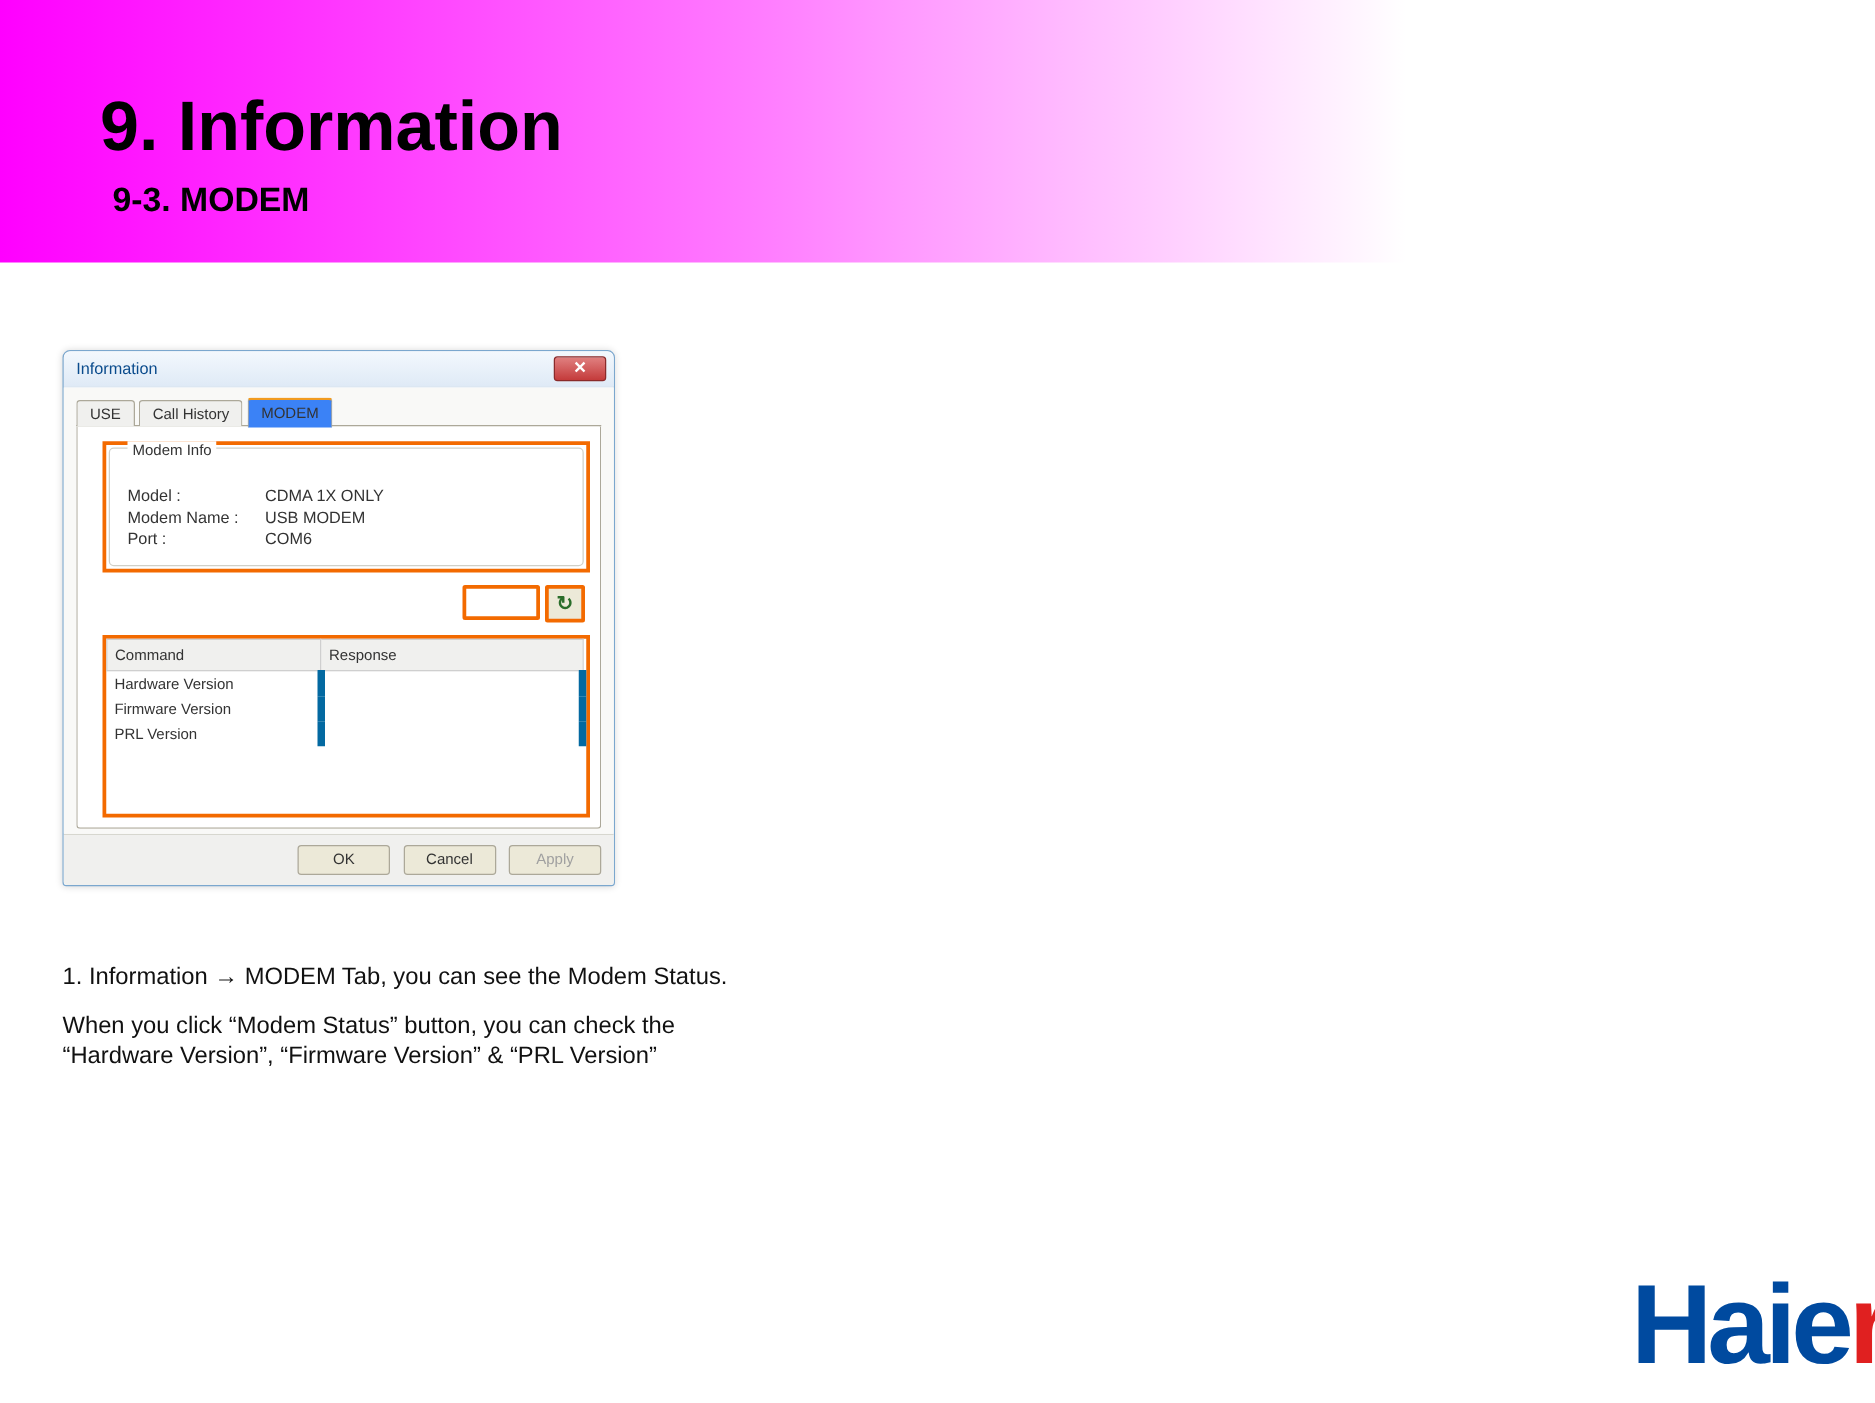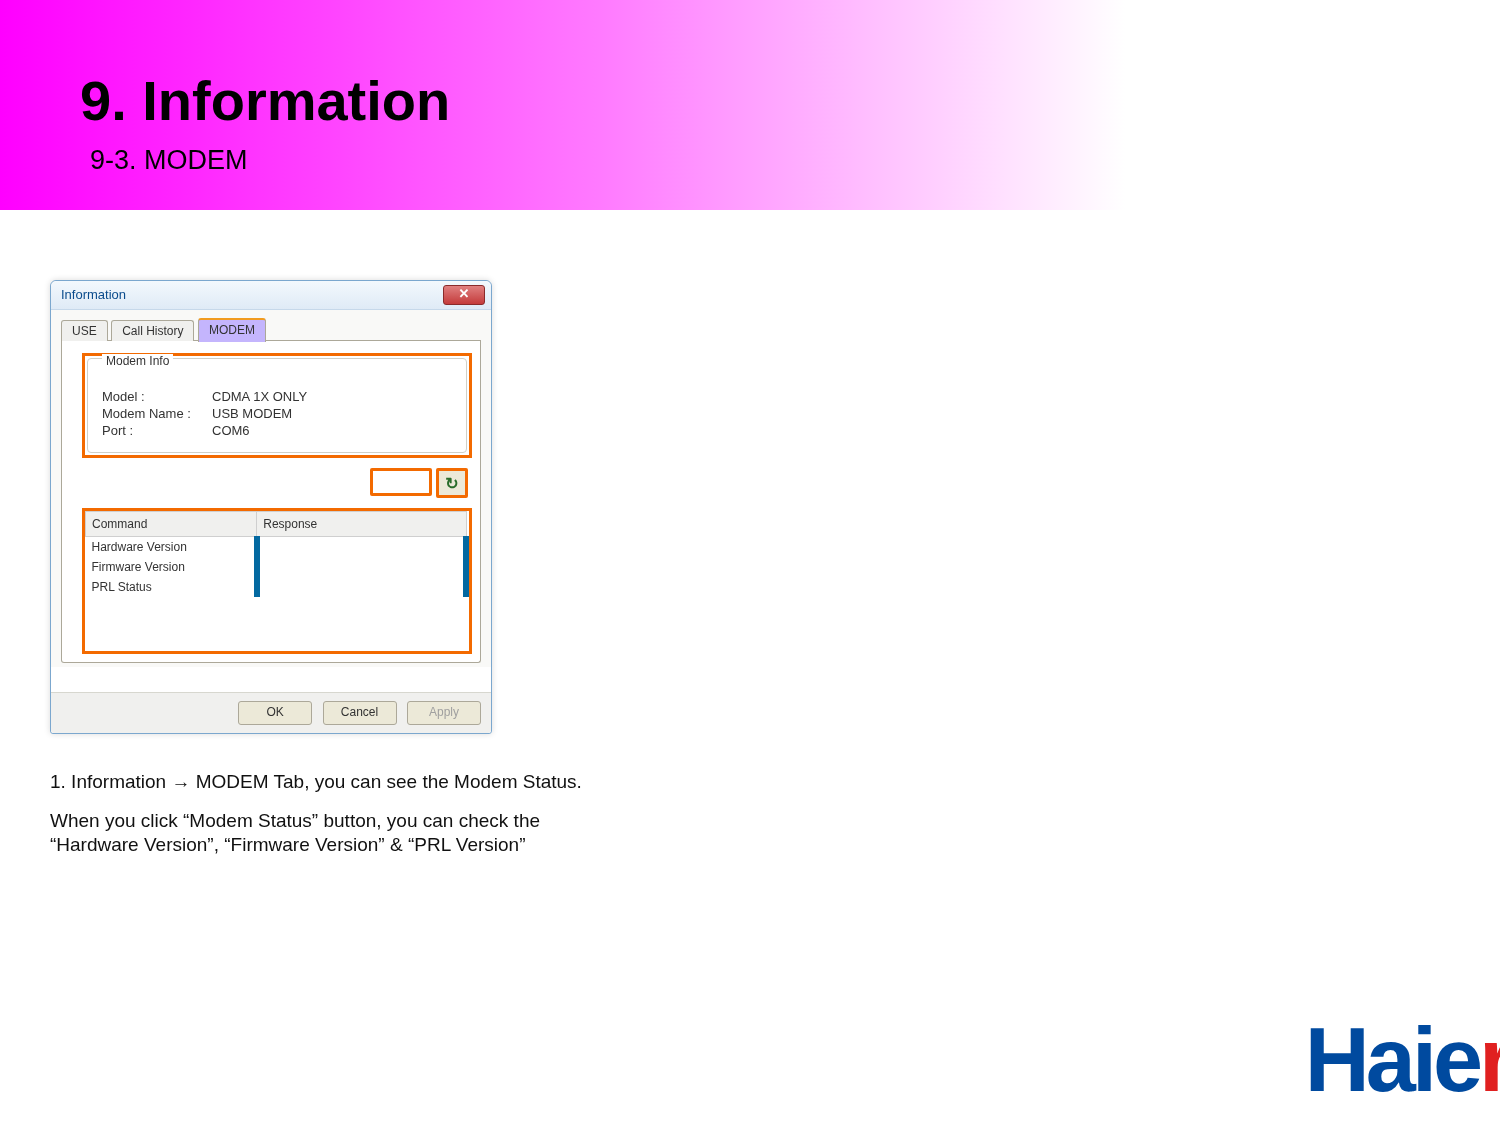"9-3. MODEM" .subtitle { font-weight: normal -> bold }
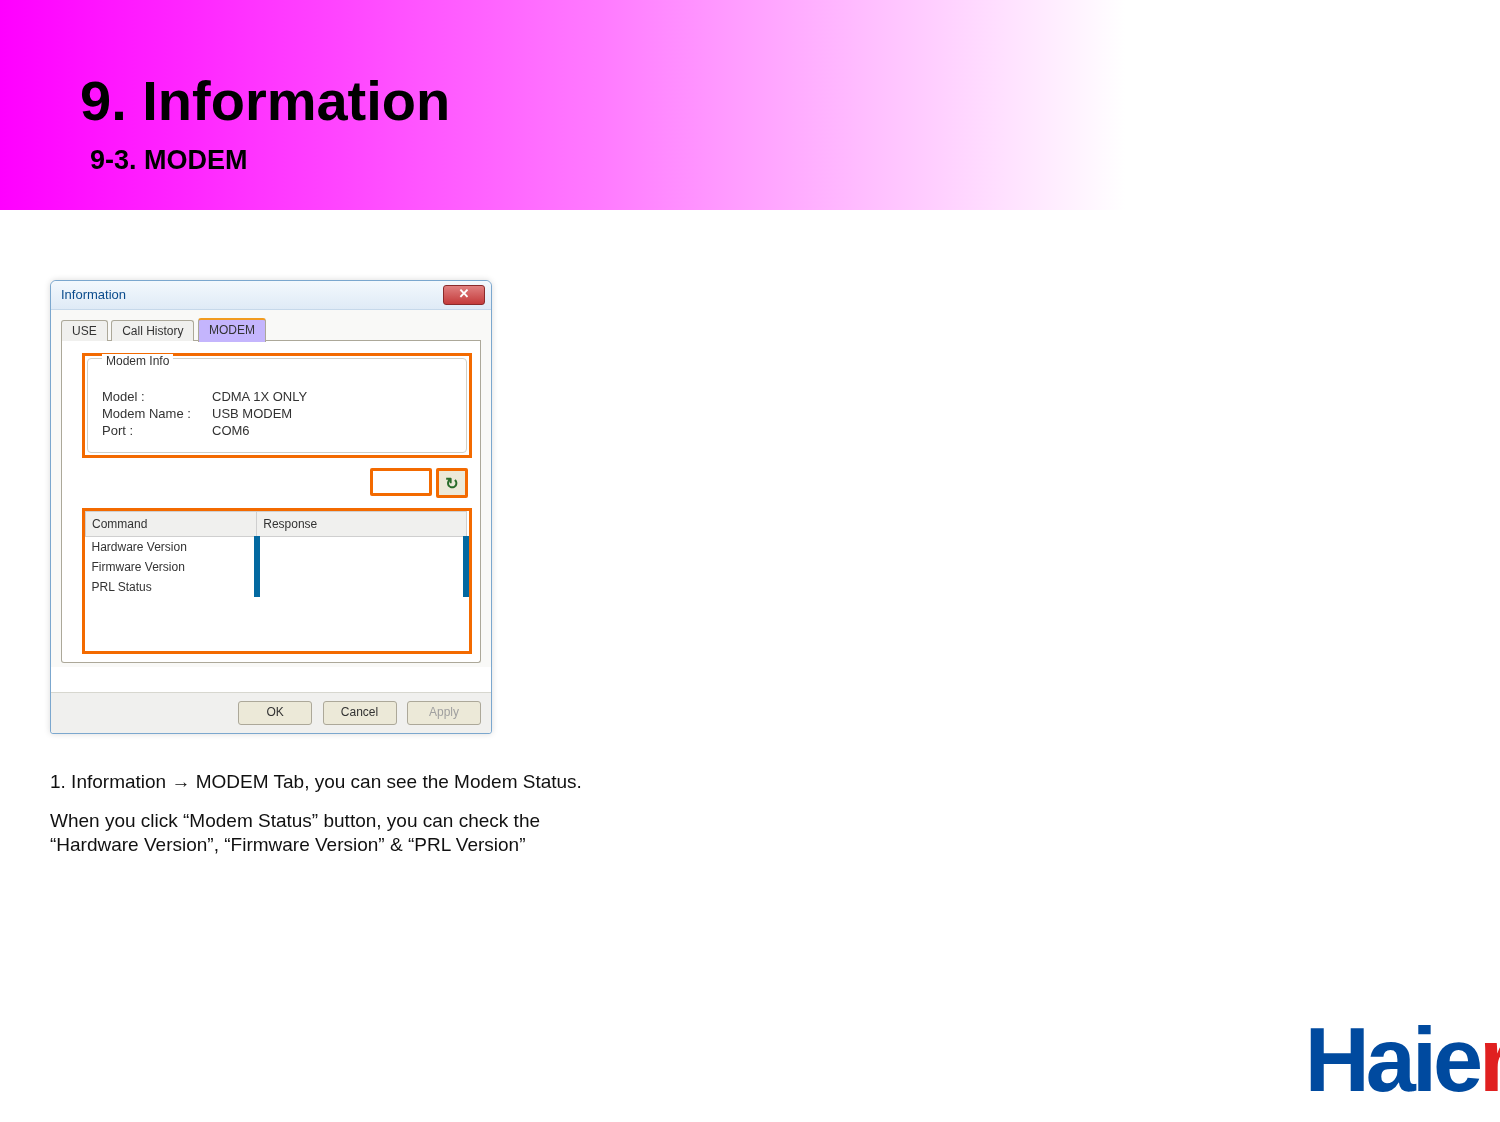"MODEM" .tab.active { background: #c4b5fd -> #3b82f6 }
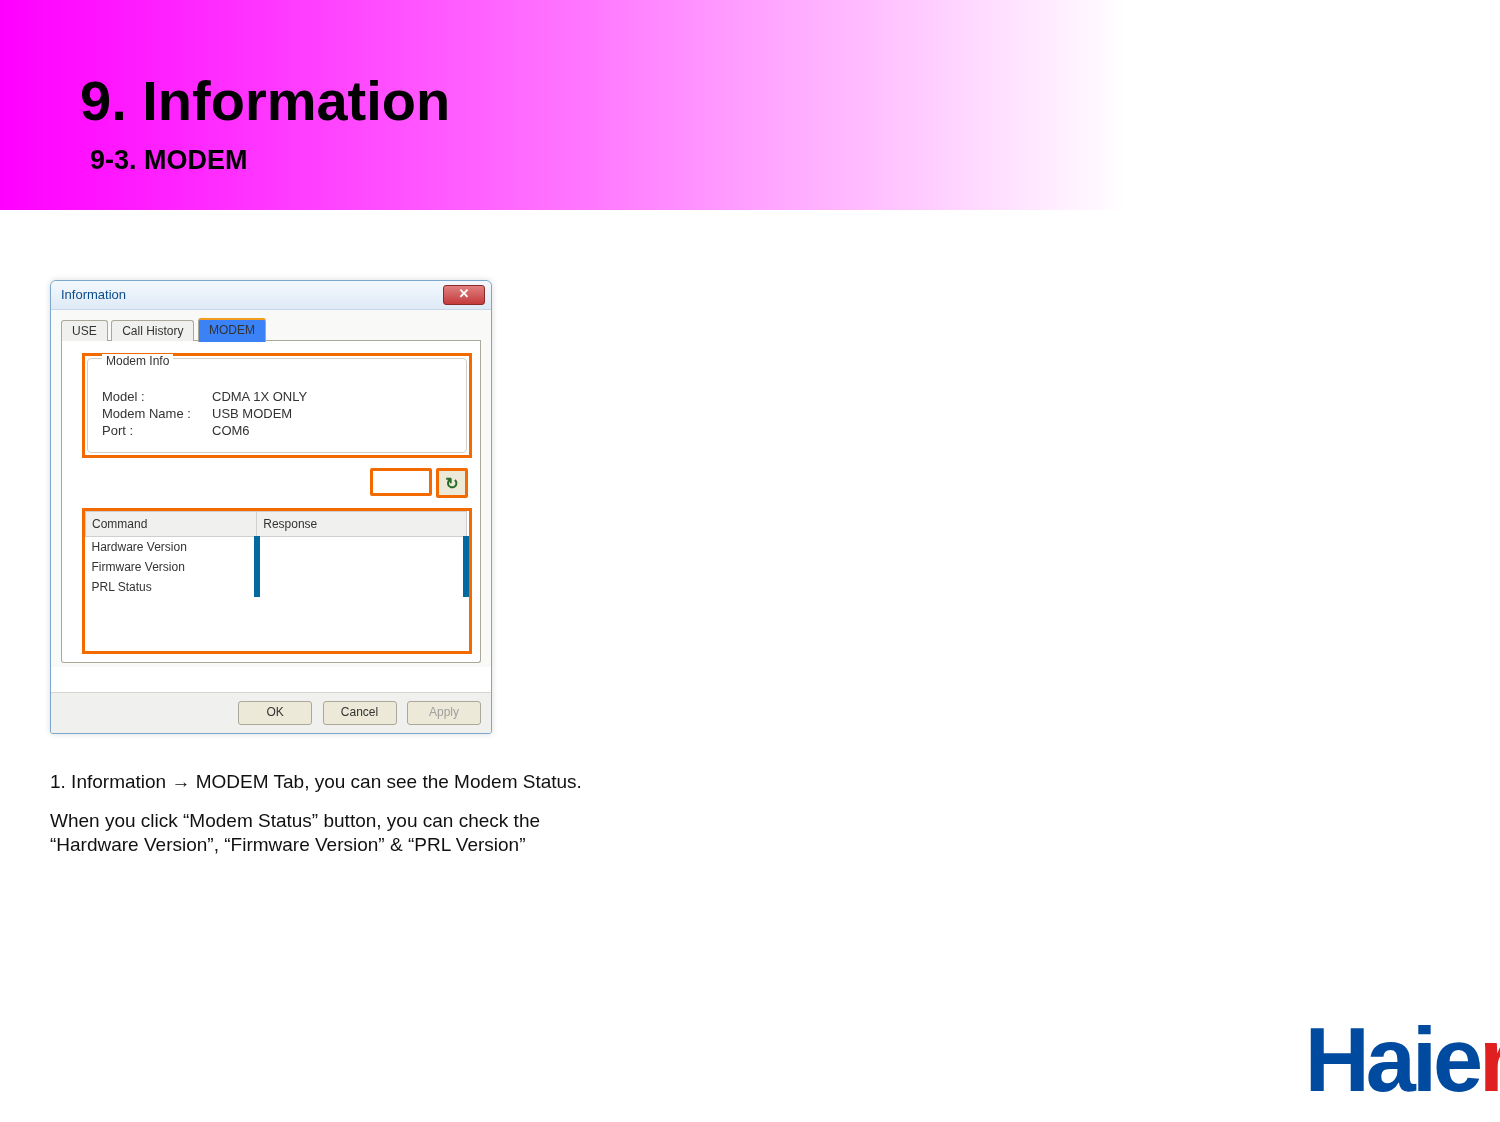"PRL Status" td { text: Status -> Version }
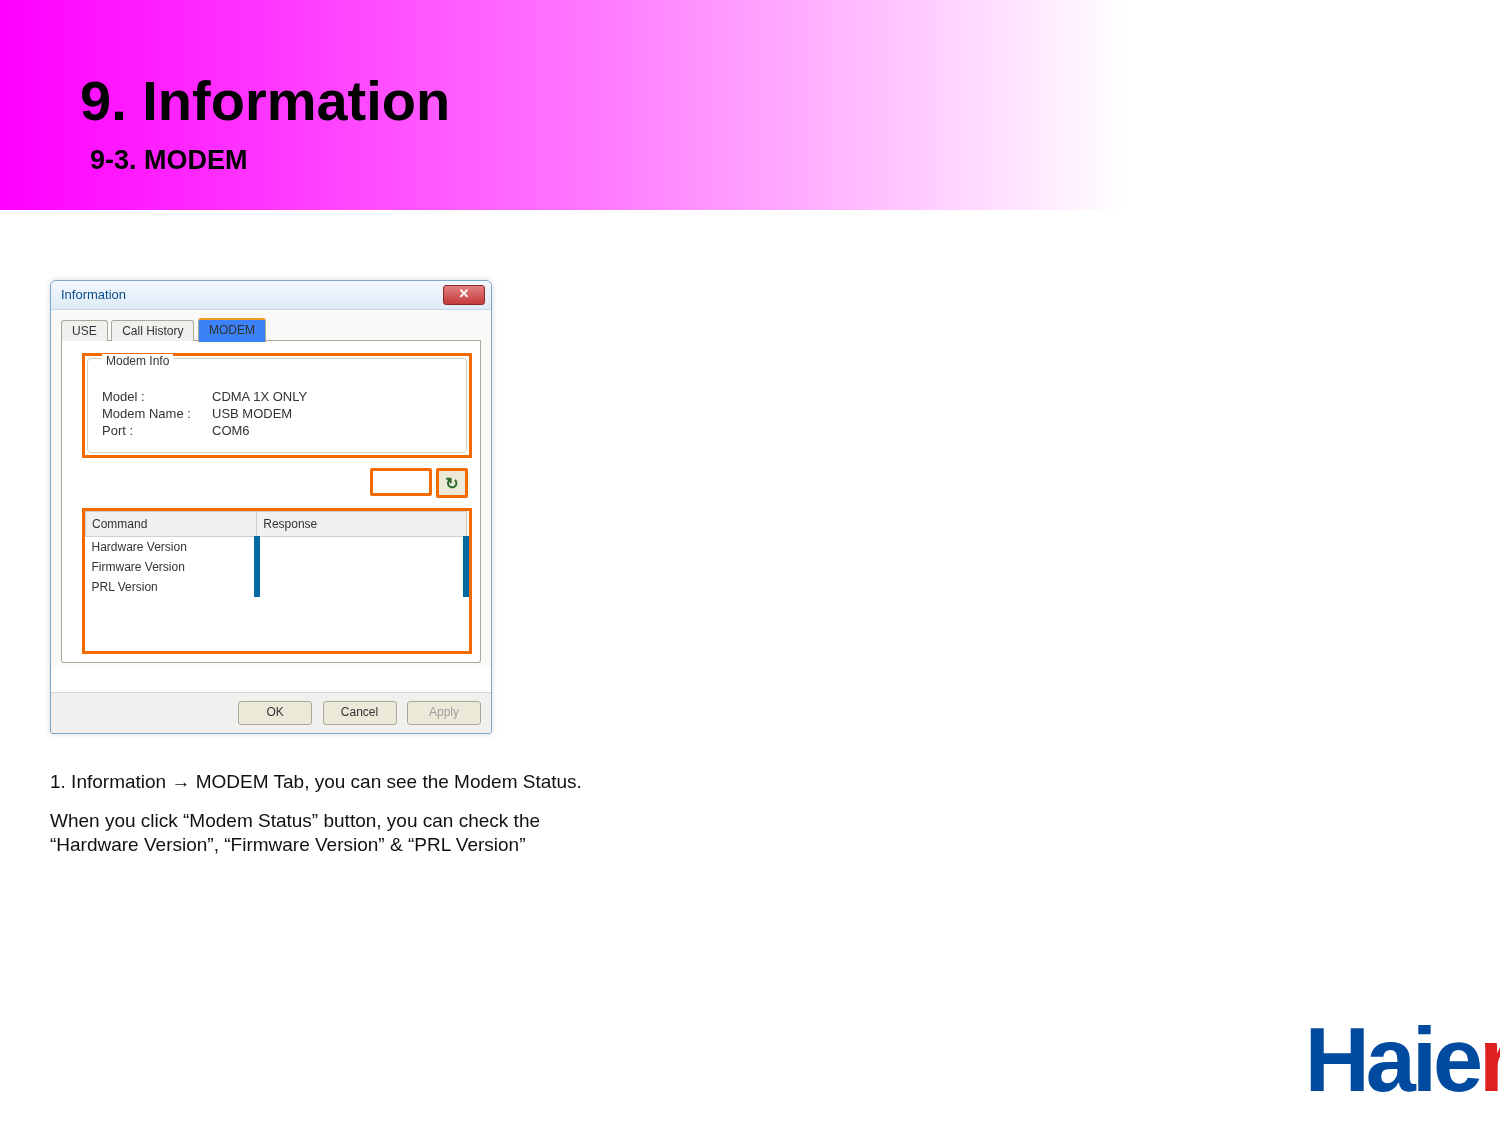"OK Cancel Apply" .dialog-footer { margin-top: 25px -> none }
